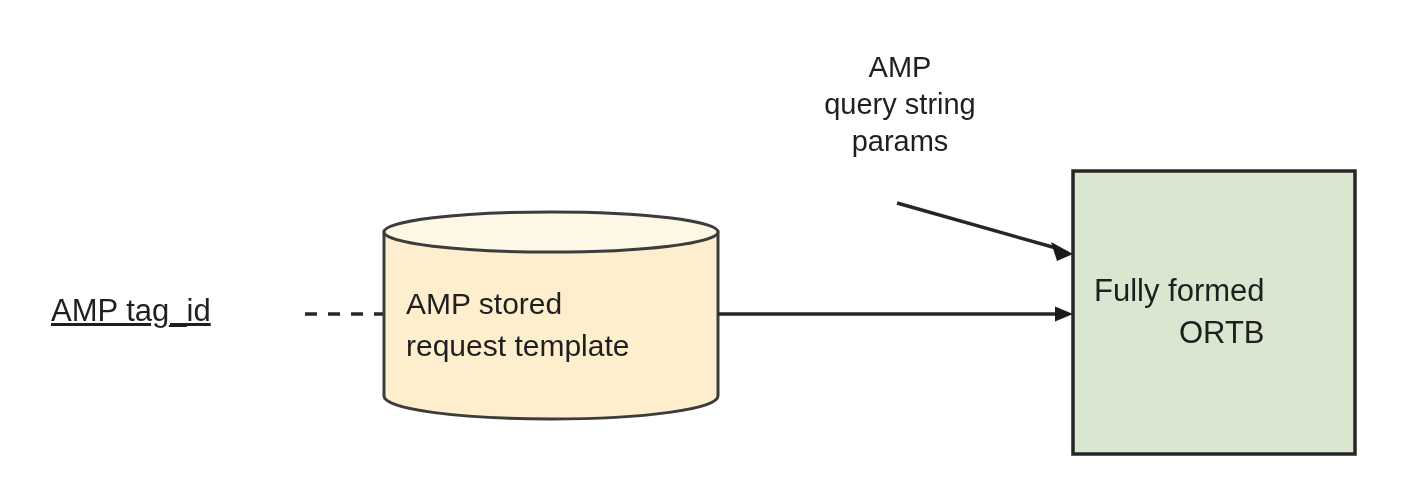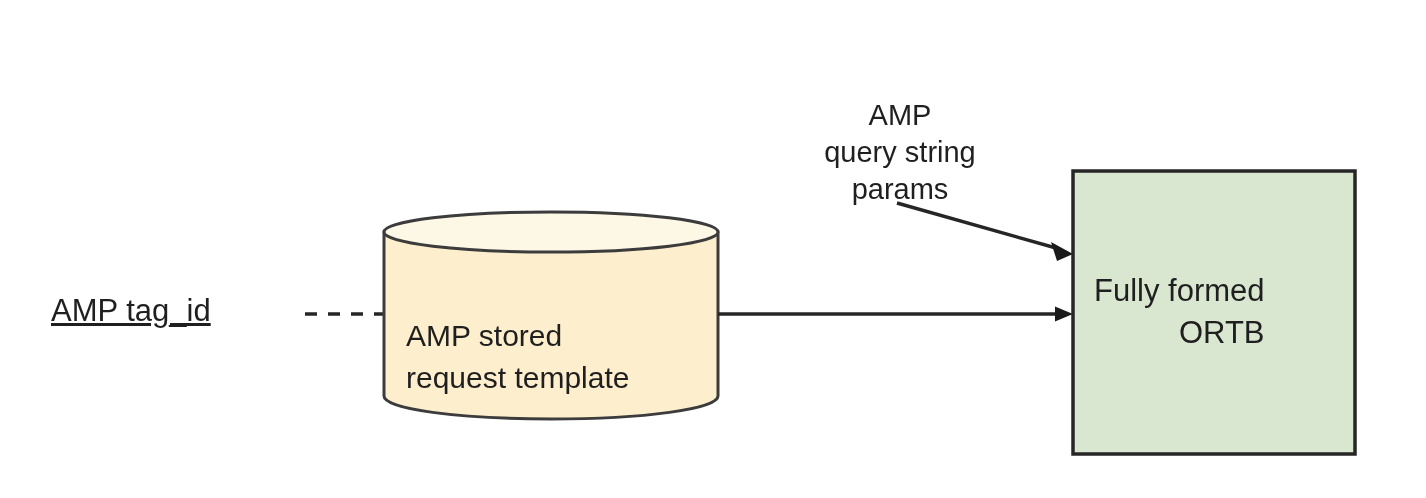"AMP" #query-params-label { margin-top: 48px -> none }
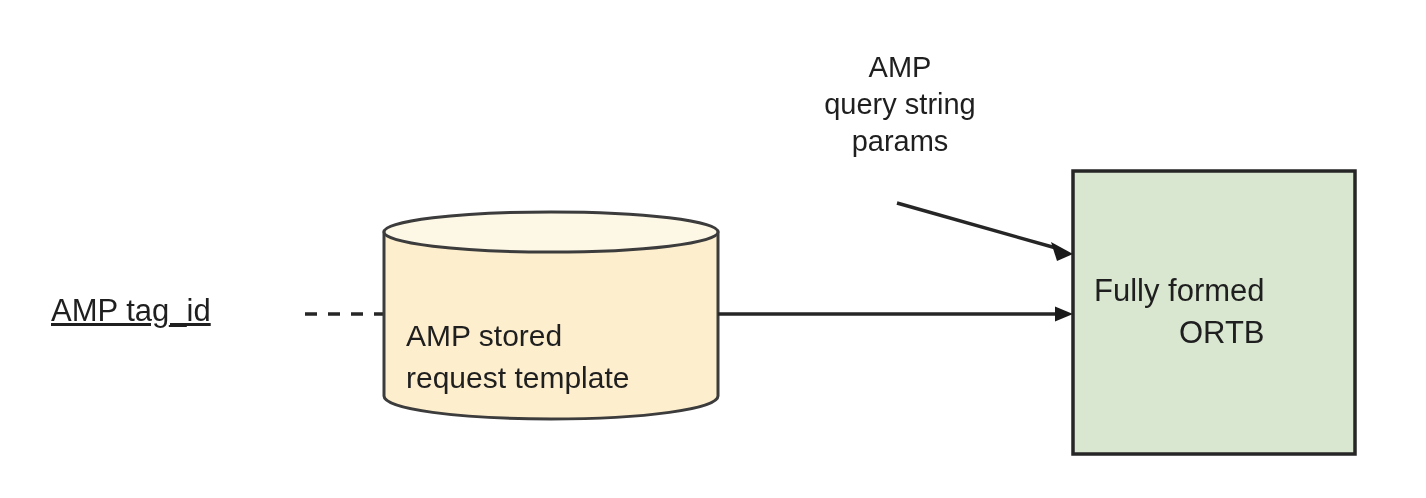"AMP stored" #cylinder-label { margin-top: 32px -> none }
